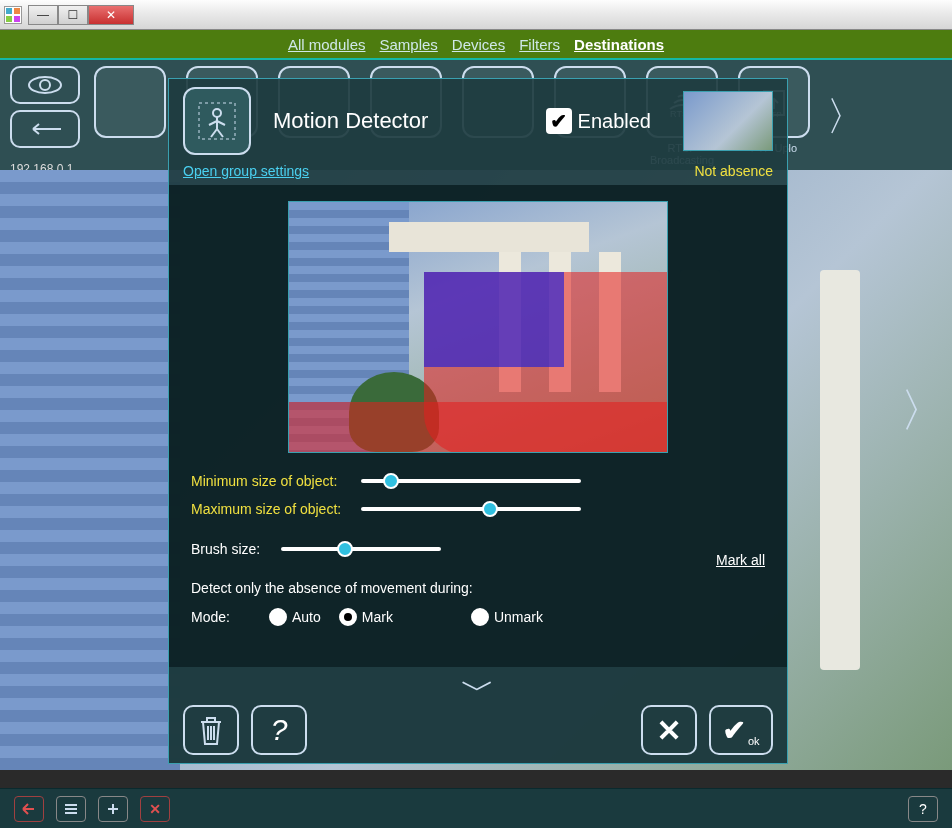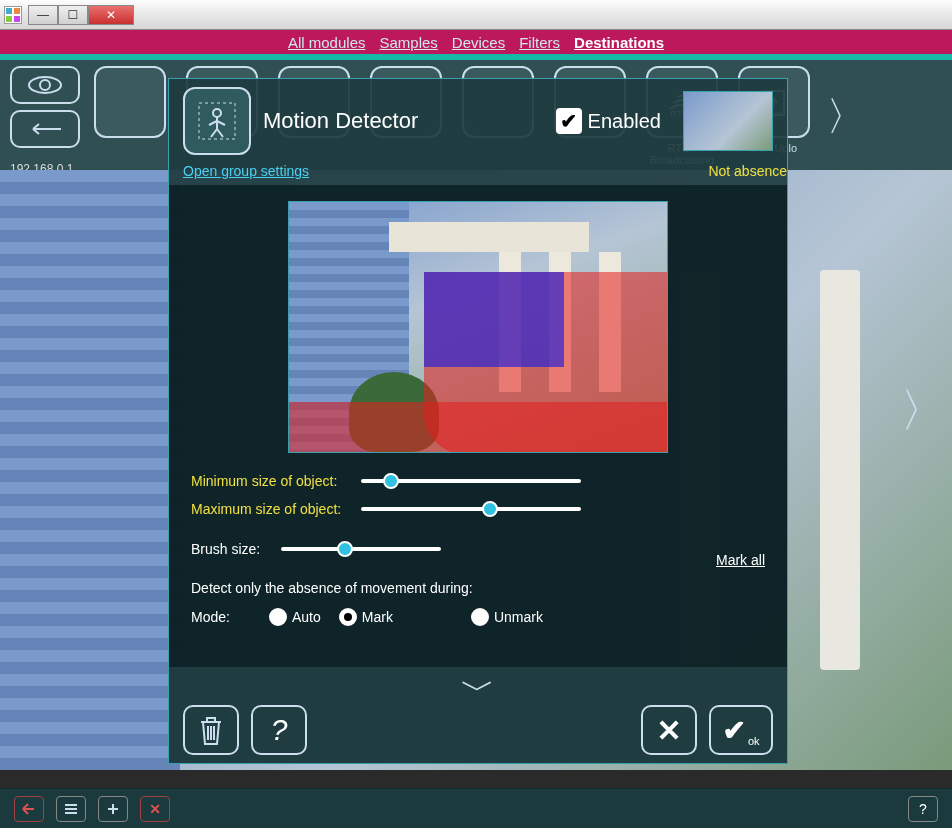"All modules" .navtabs { background: #be185d -> #4d7c0f; border-bottom: 6px solid #14b8a6 -> 2px solid #14b8a6 }
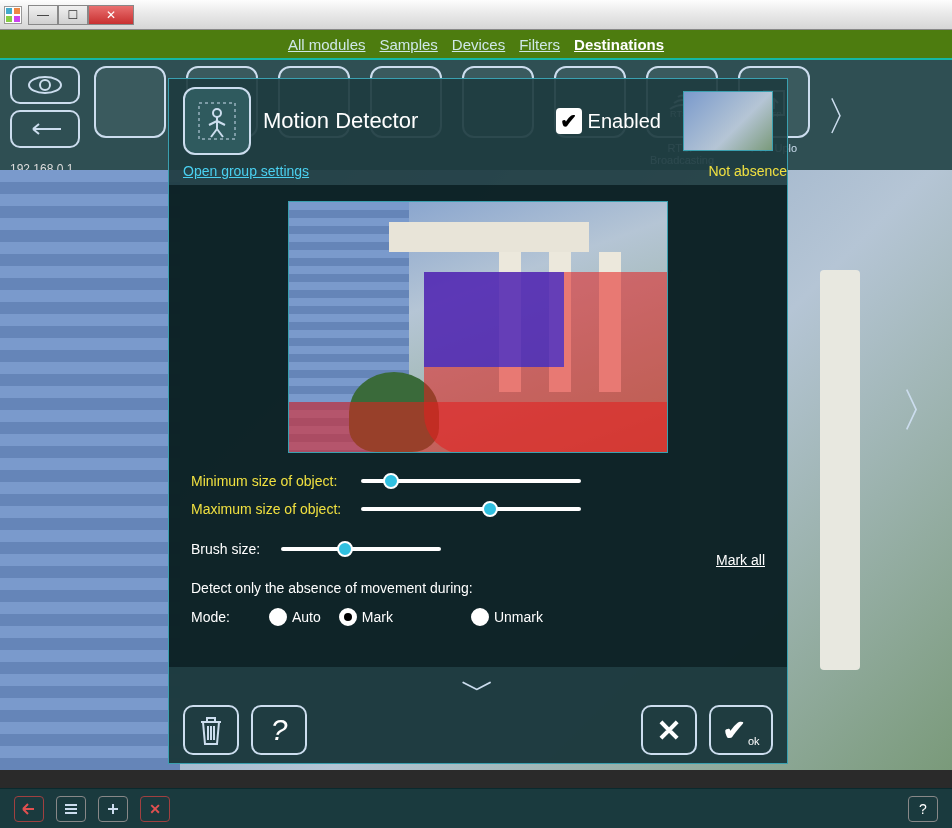"Motion Detector" .dlg-header { gap: 12px -> 22px }
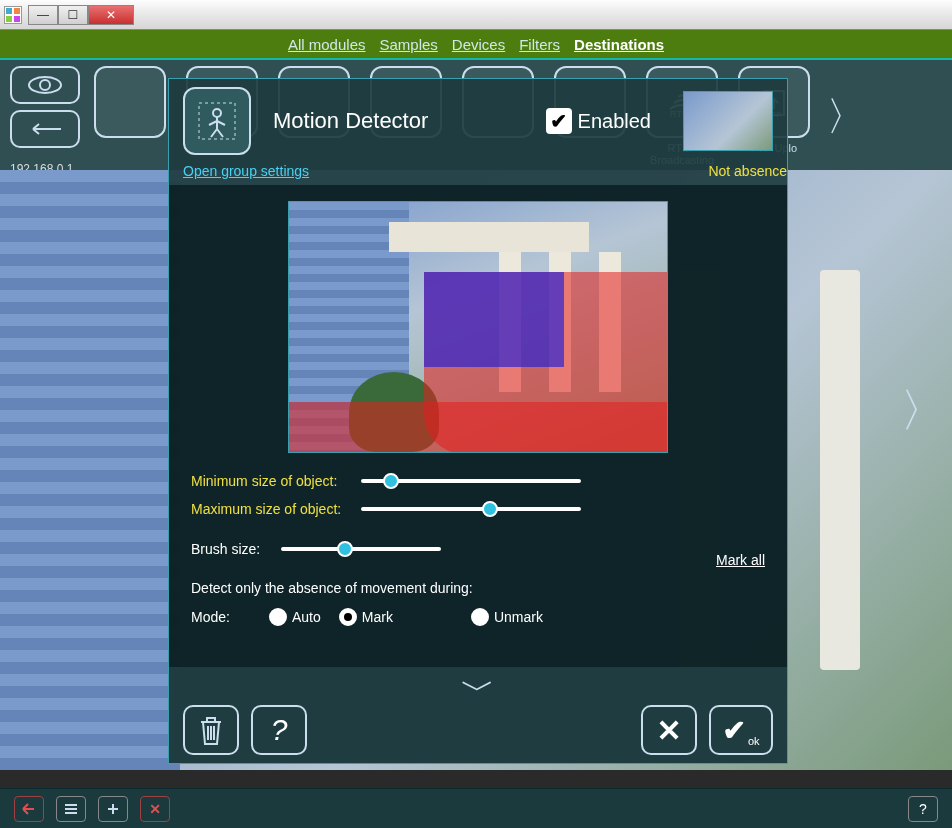"Open group settings" .dlg-subhead { padding: 0 0 6px 14px -> 0 14px 6px 14px }
